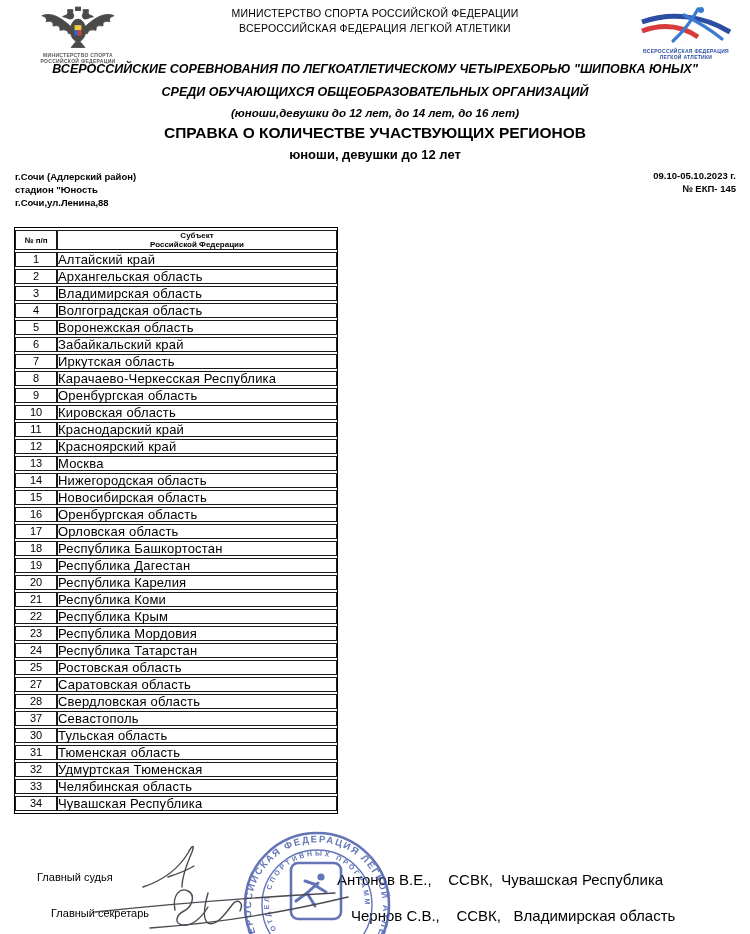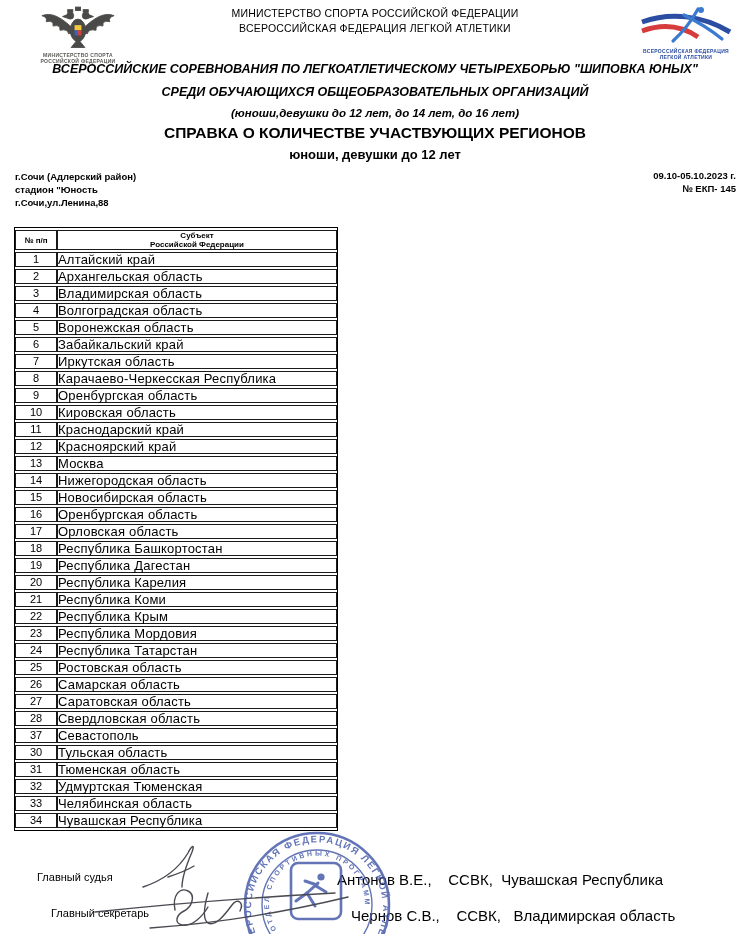"26" tr { html: <tr> <td>26</td> <td>Самарская область</td> </tr> -> none }
